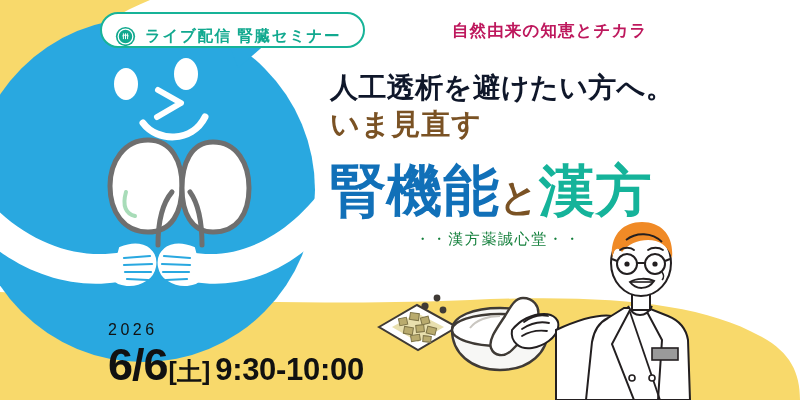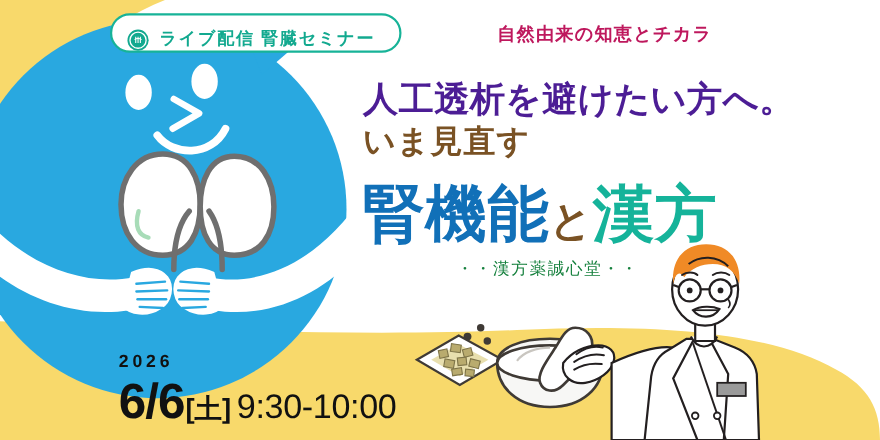"人工透析を避けたい方へ。" .line-lead { color: #4c1d95 -> #0f172a; font-size: 32px -> 28px }
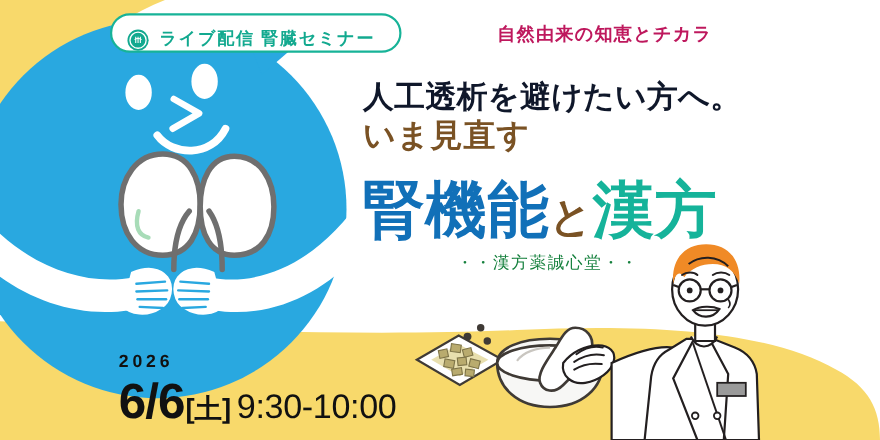"2026" .date-year { font-weight: 700 -> 400 }
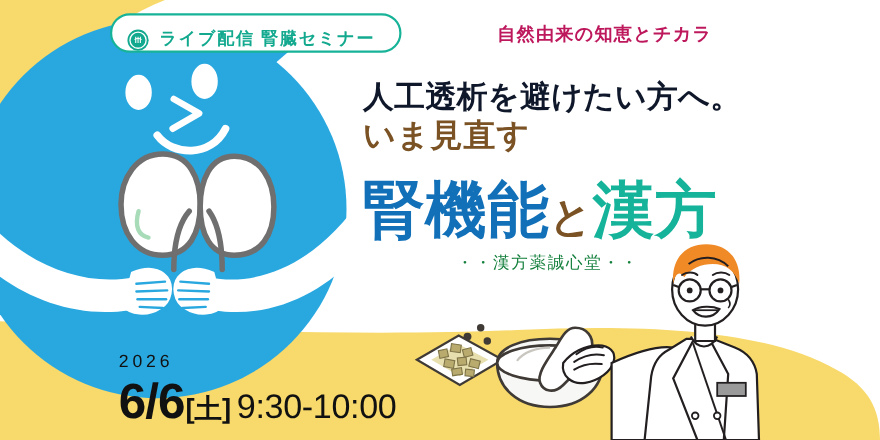"9:30-10:00" .date-time { font-weight: 400 -> 700 }
